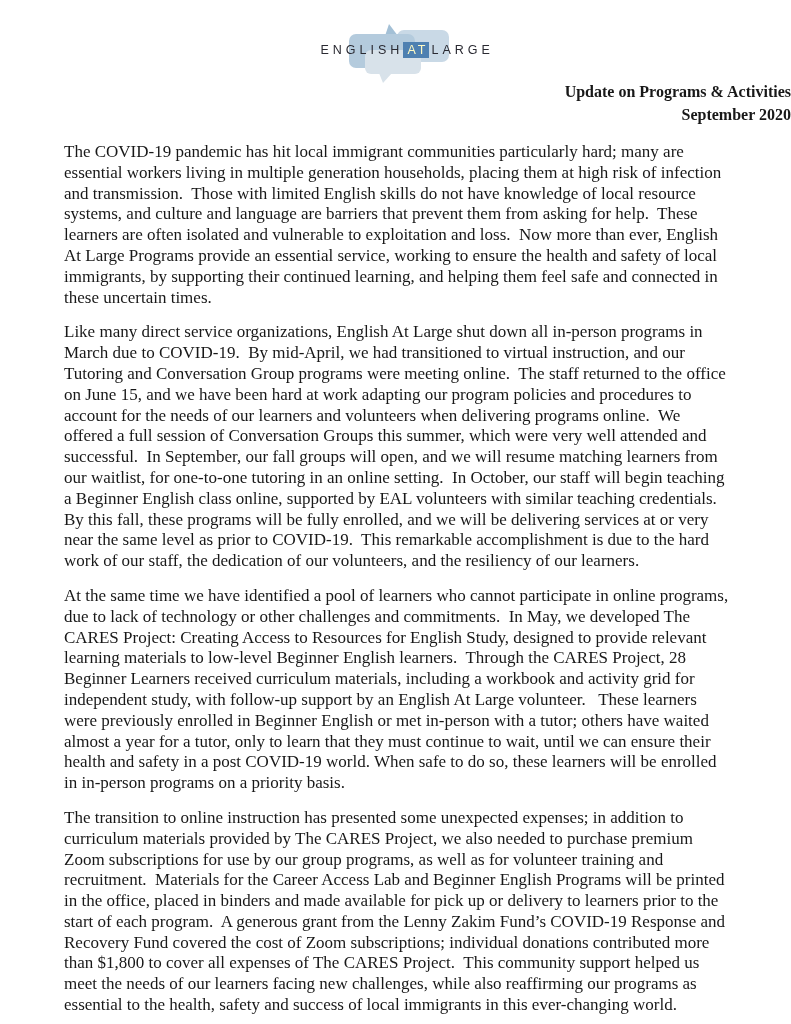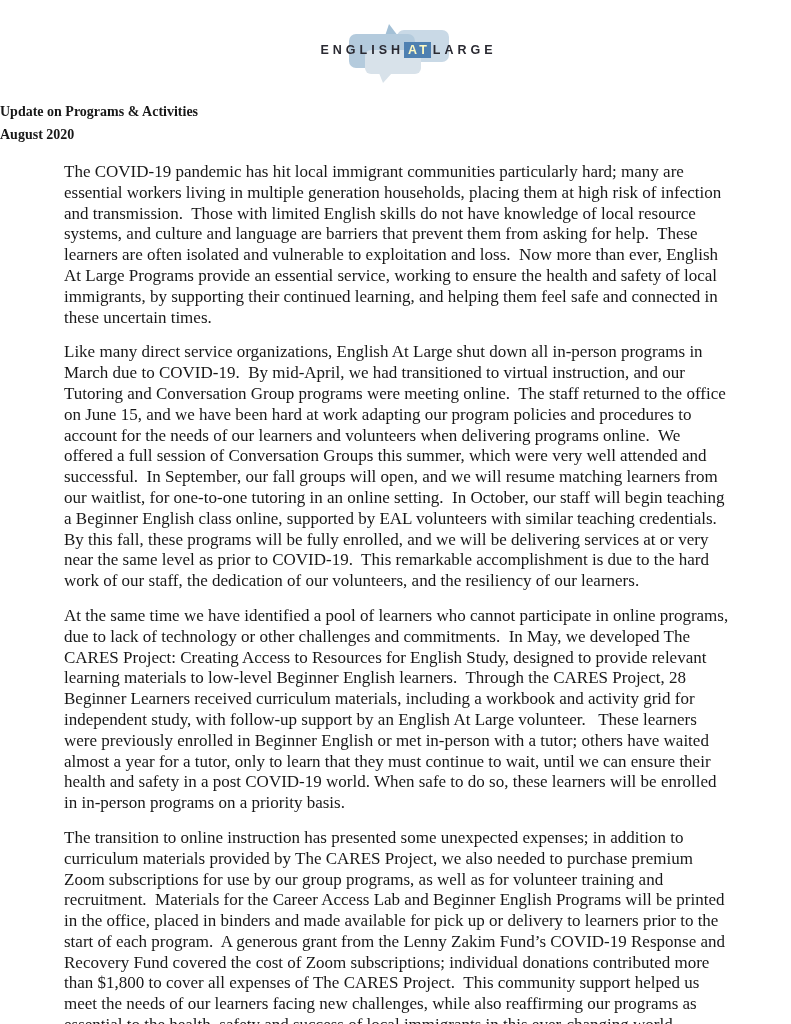"ENGLISH" .wordmark { font-weight: bold -> normal }
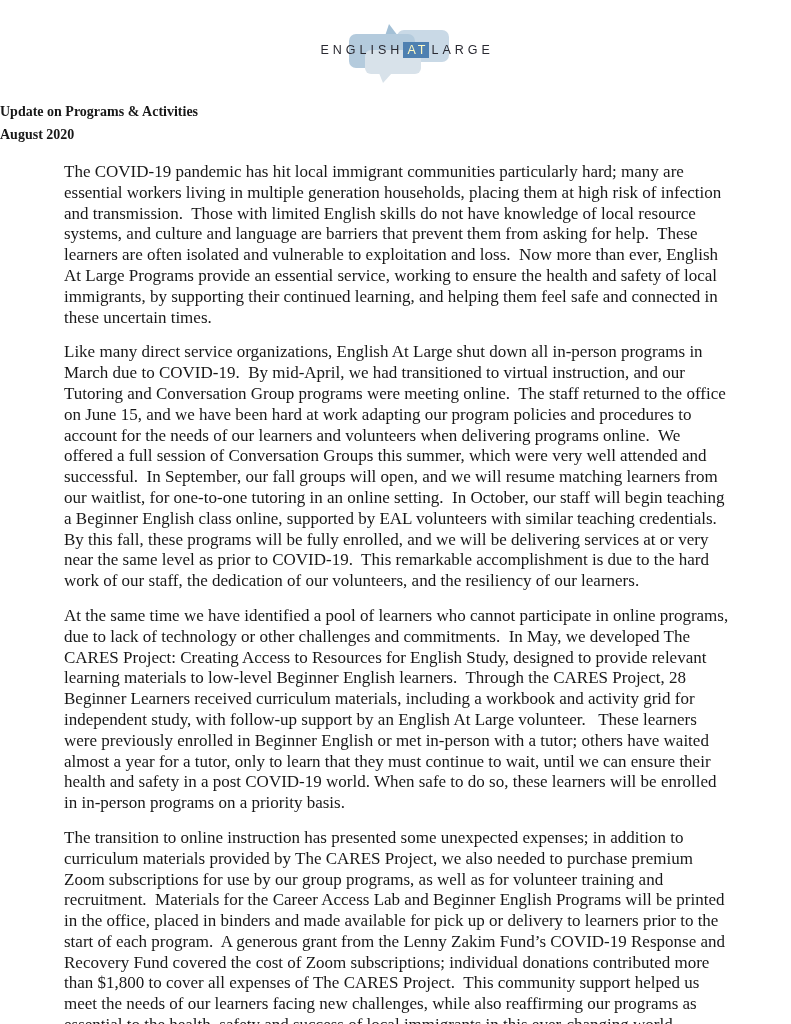"Update on Programs & Activities" .doc-title { font-size: 14px -> 16px; margin-top: 20px -> none; text-align: left -> right }
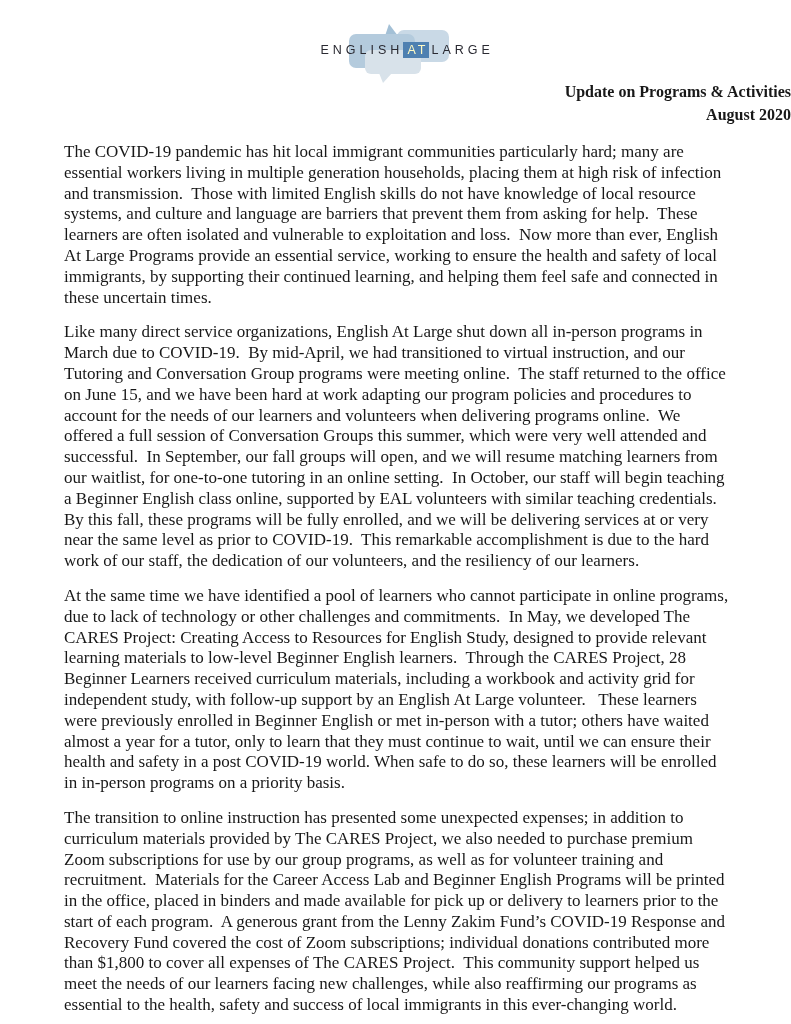"August 2020" div { text: August -> September }
